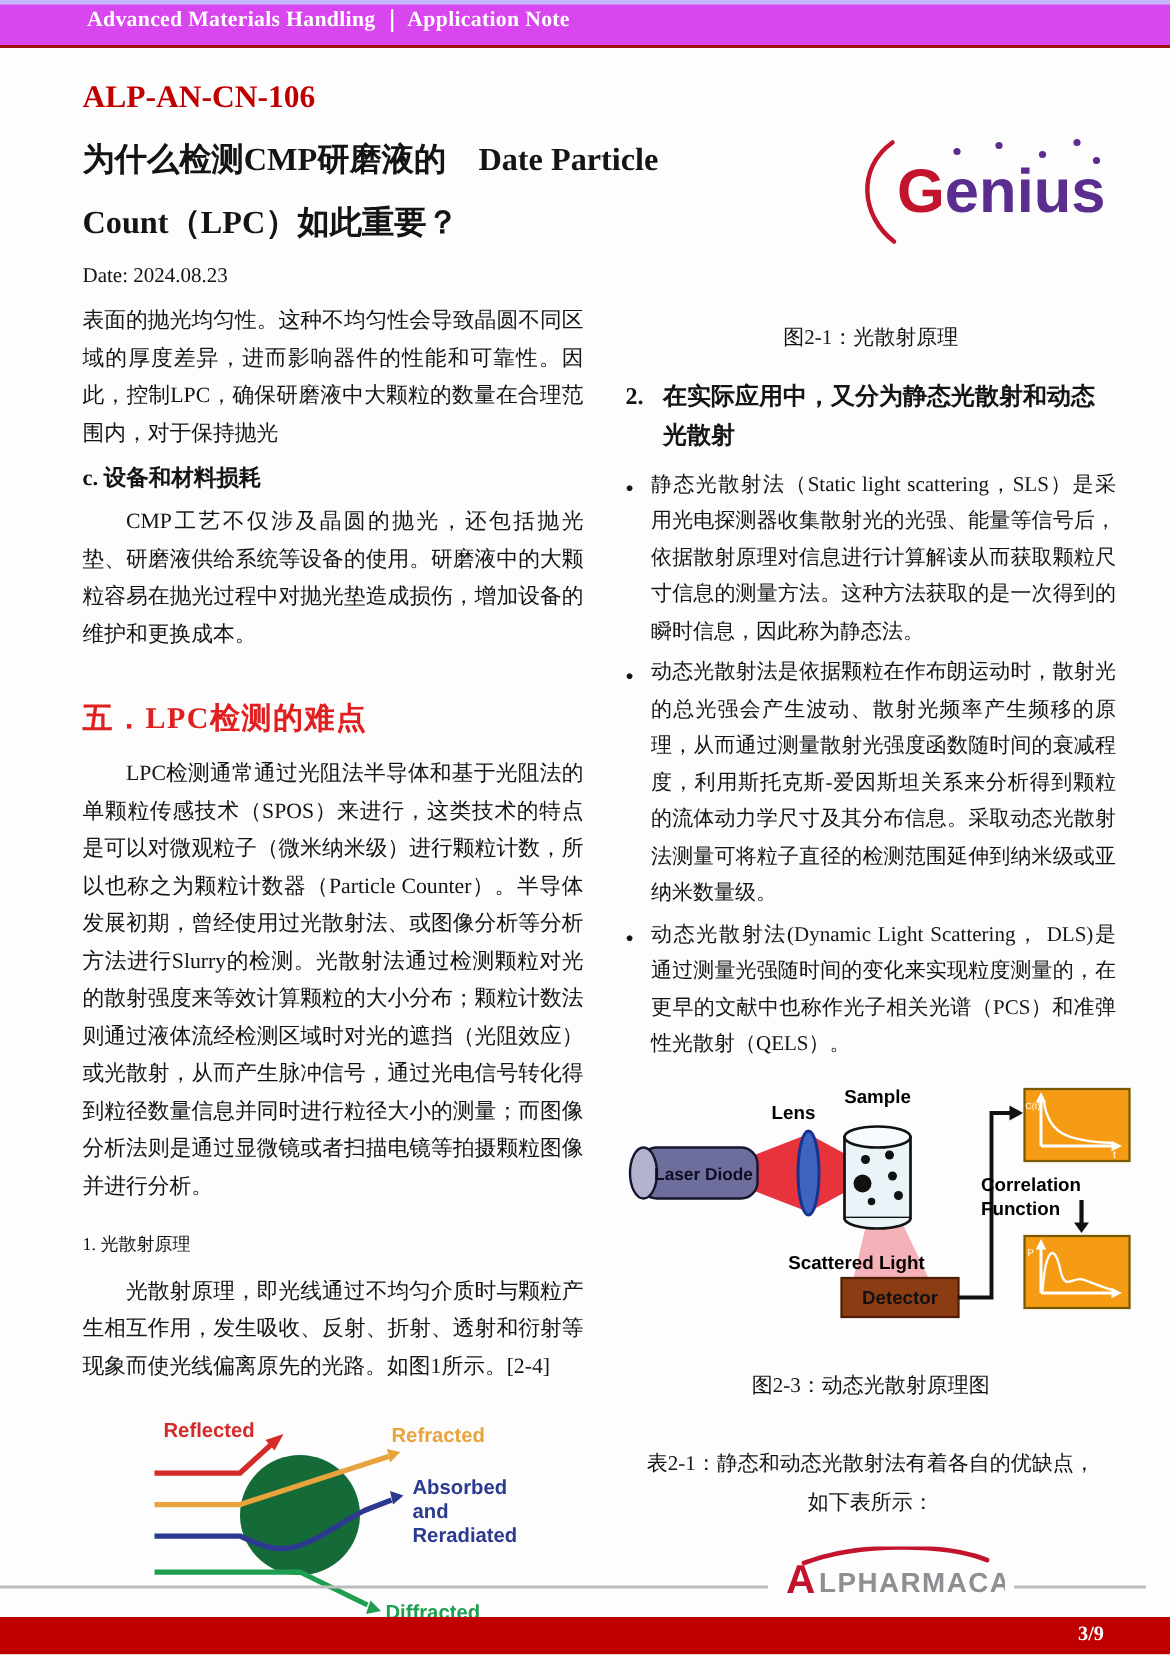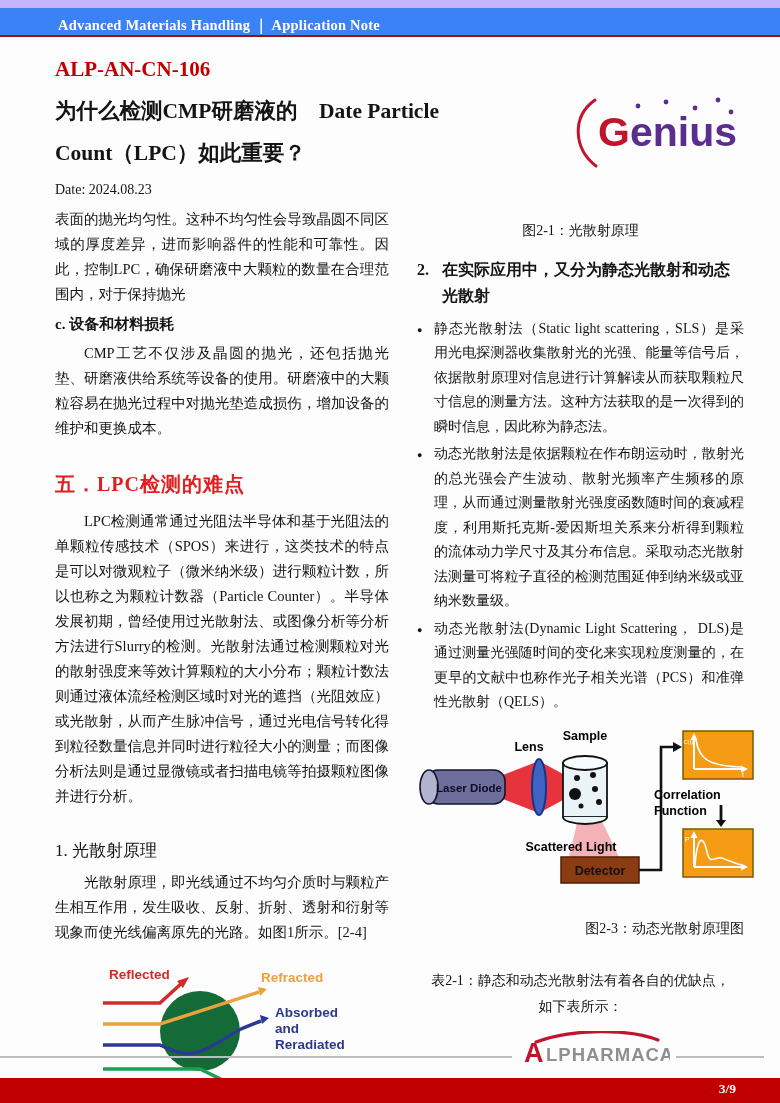"Advanced Materials Handling ｜" .topbar { align-items: flex-end -> flex-start; background: #3b82f6 -> #d946ef; border-top: 8px solid #c4b5fd -> 3px solid #c4b5fd }
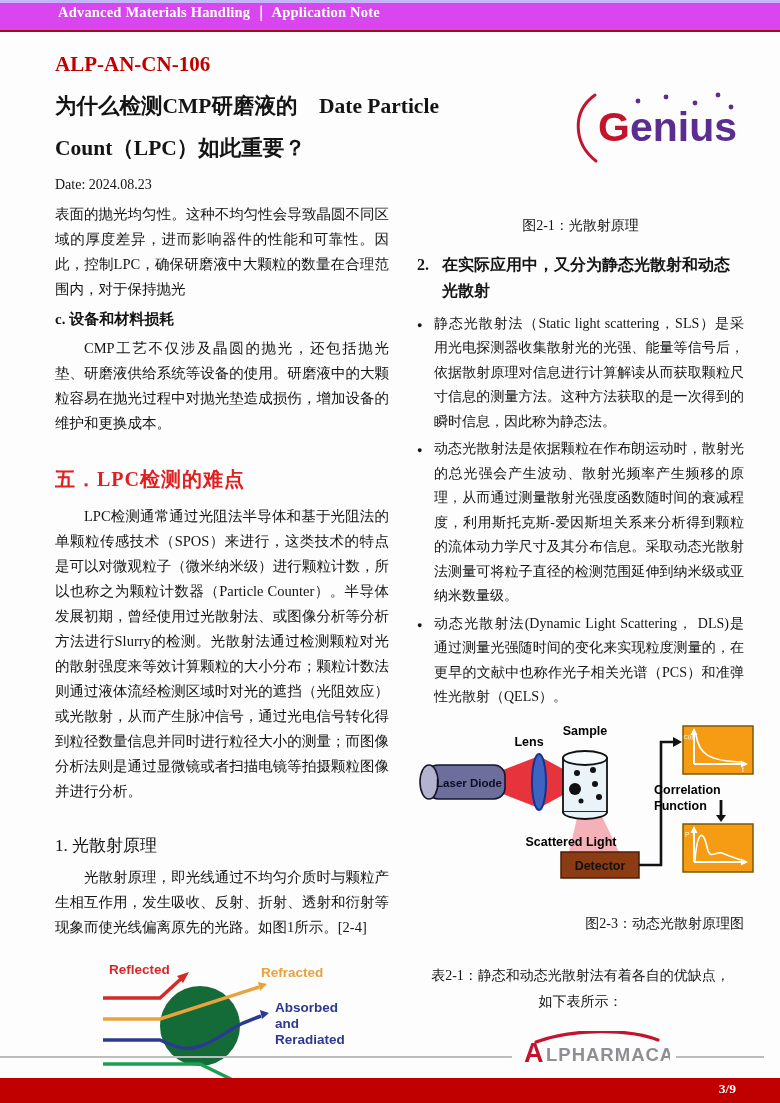"1. 光散射原理" .sub1 { font-size: 17px -> 12px; margin: 29px 0 7px -> 13px 0 7px }
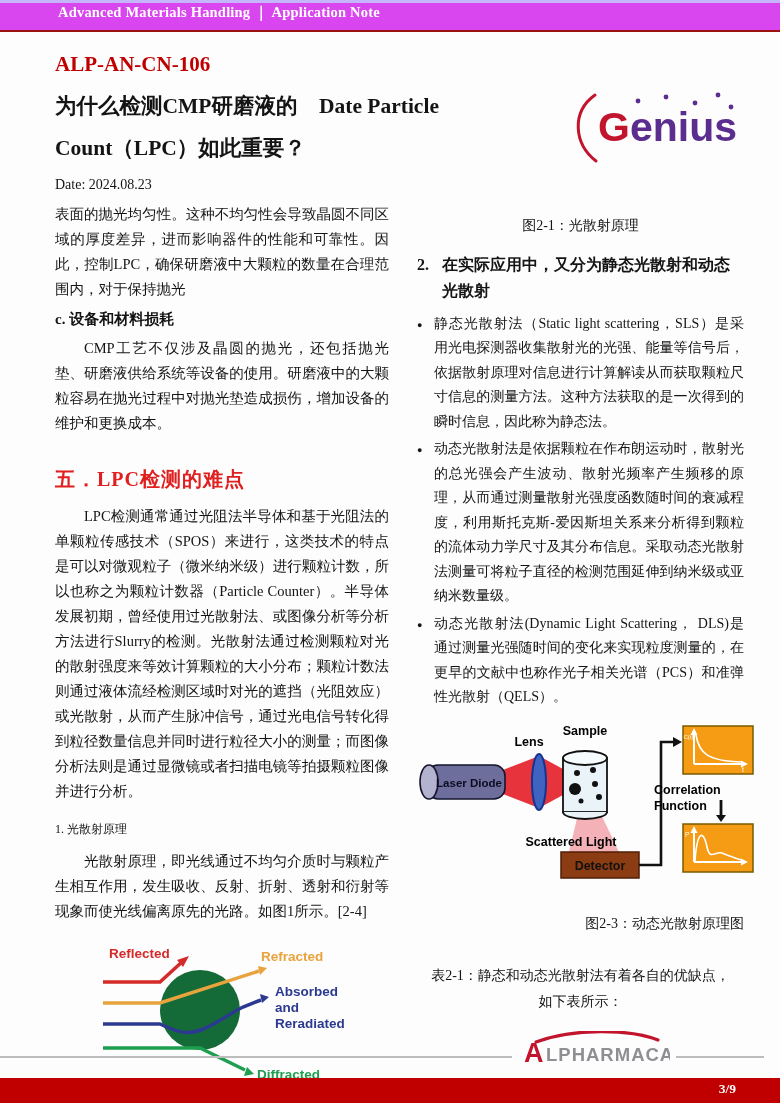"图2-3：动态光散射原理图" .cap23 { text-align: right -> center }
